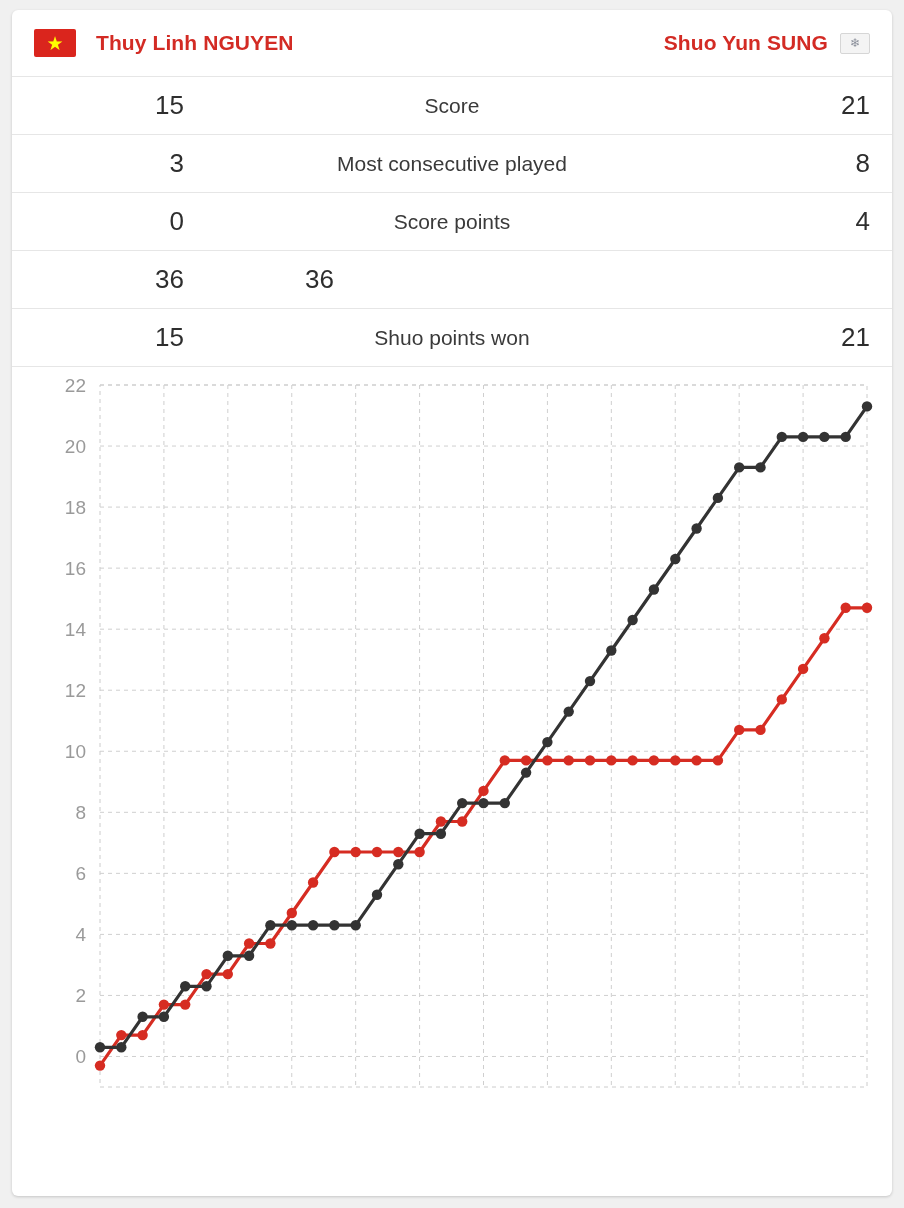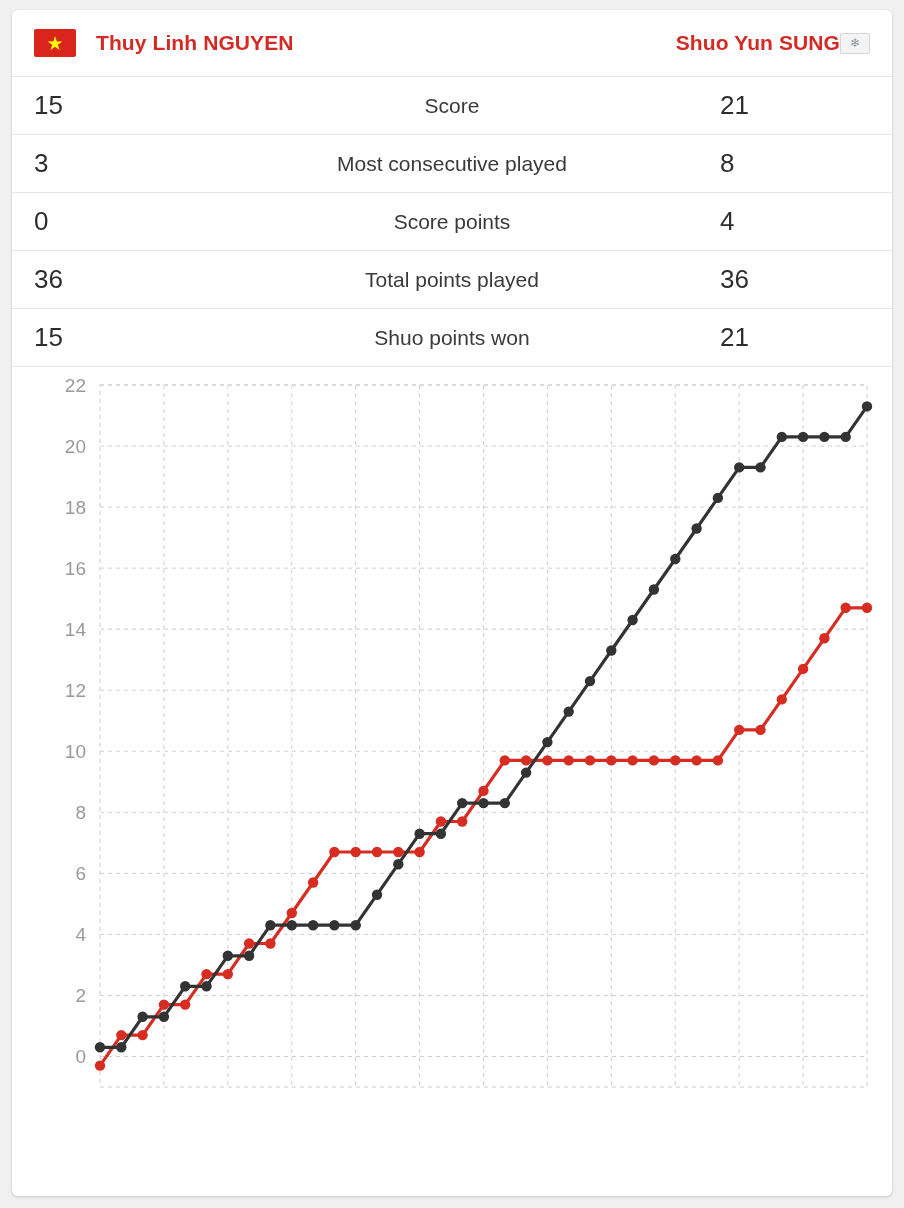"Shuo Yun SUNG" .player-right { gap: none -> 12px }
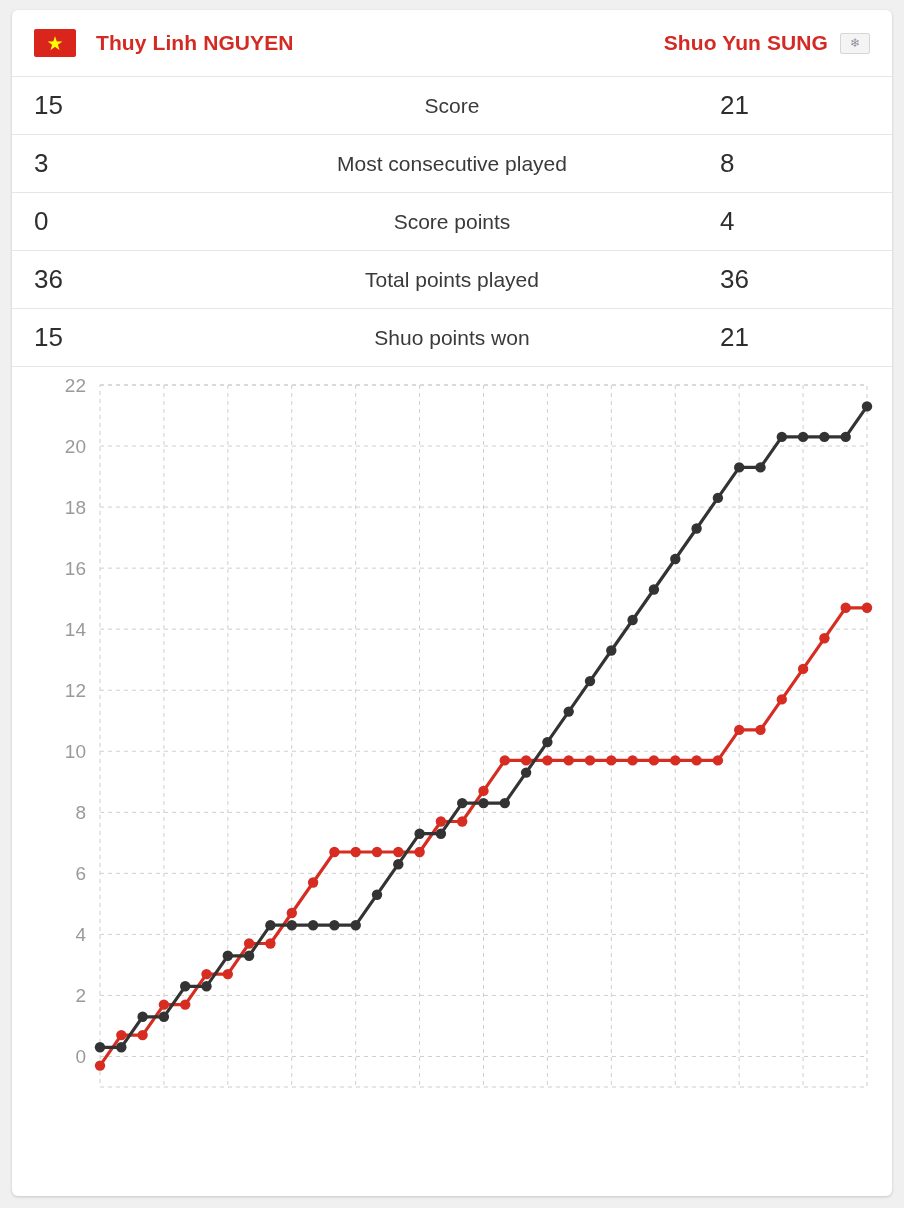"15" .sval { text-align: left -> right }
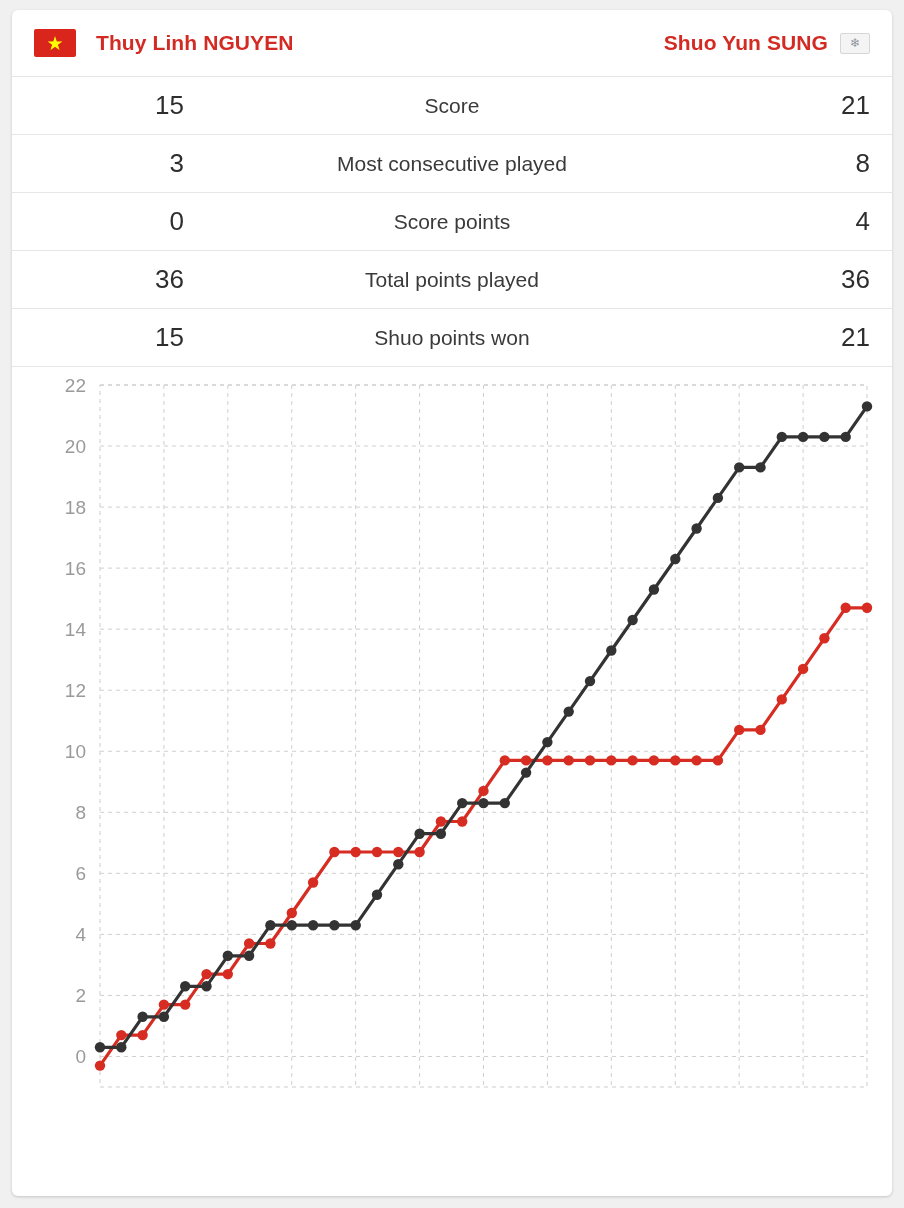"Total points played" div.slabel { html: <div>Total points played</div> -> none }
